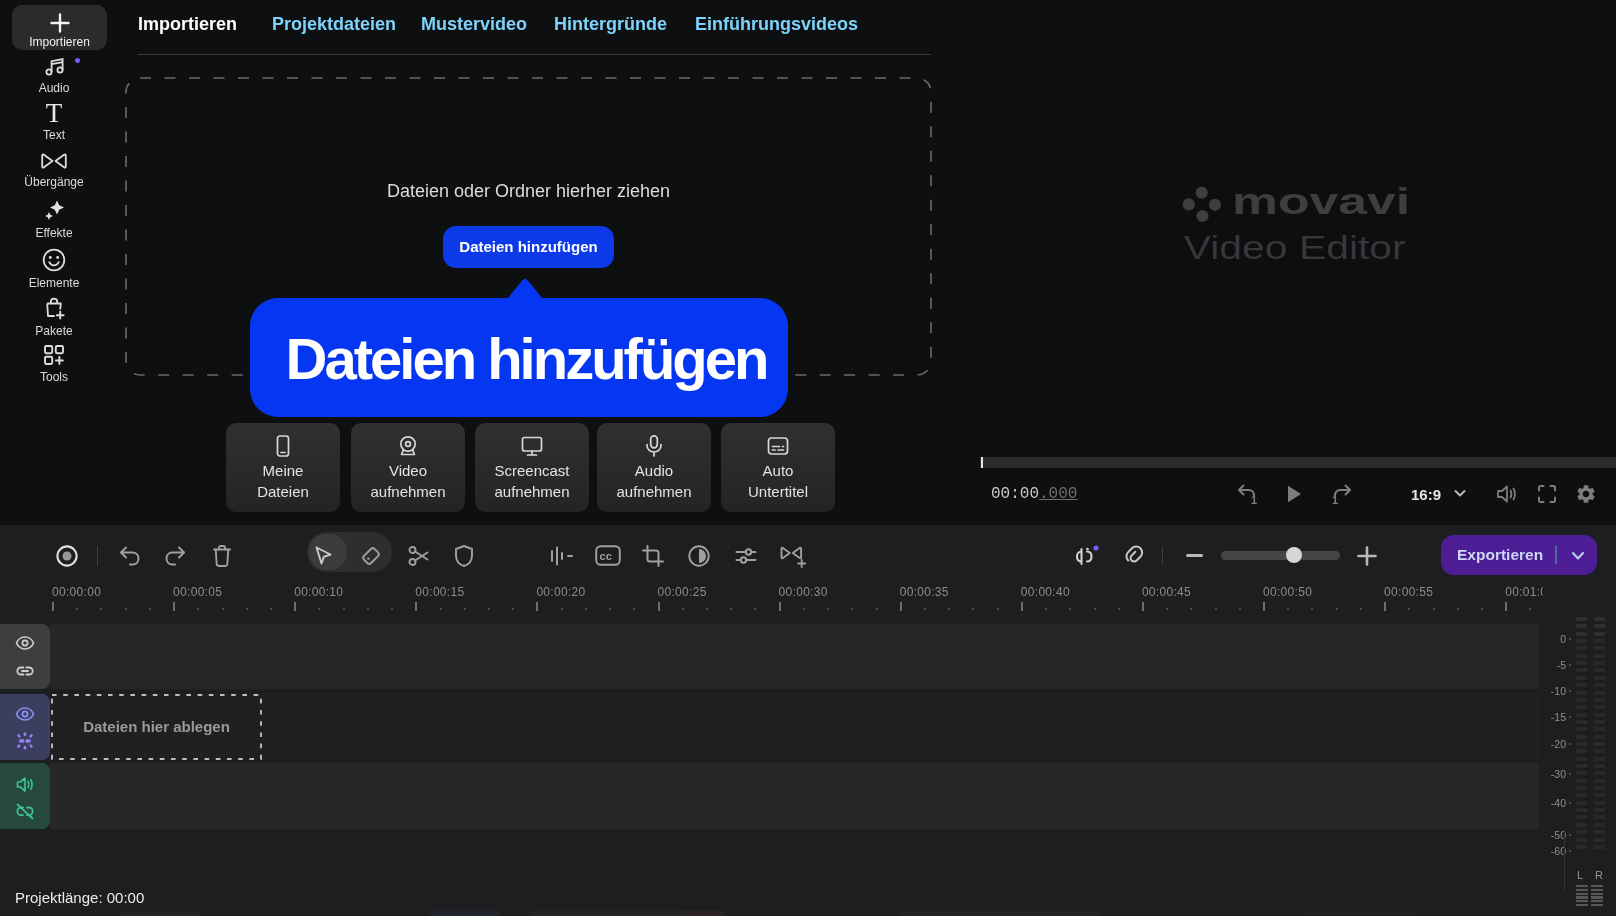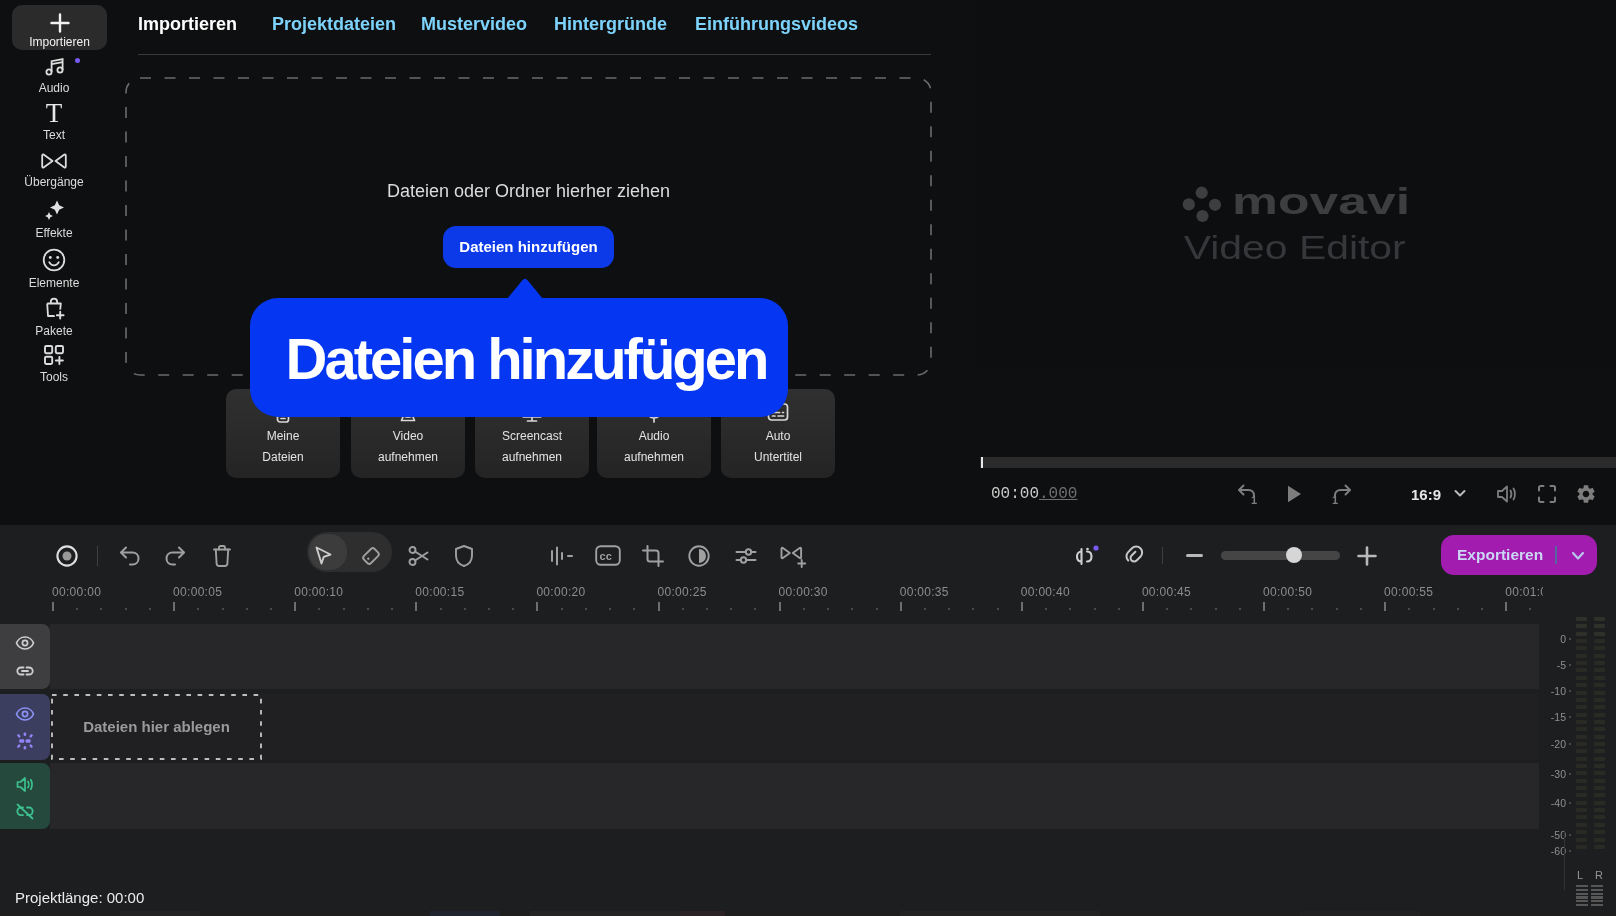"Meine" .mbtn { font-size: 12px -> 15px; top: 389px -> 423px }
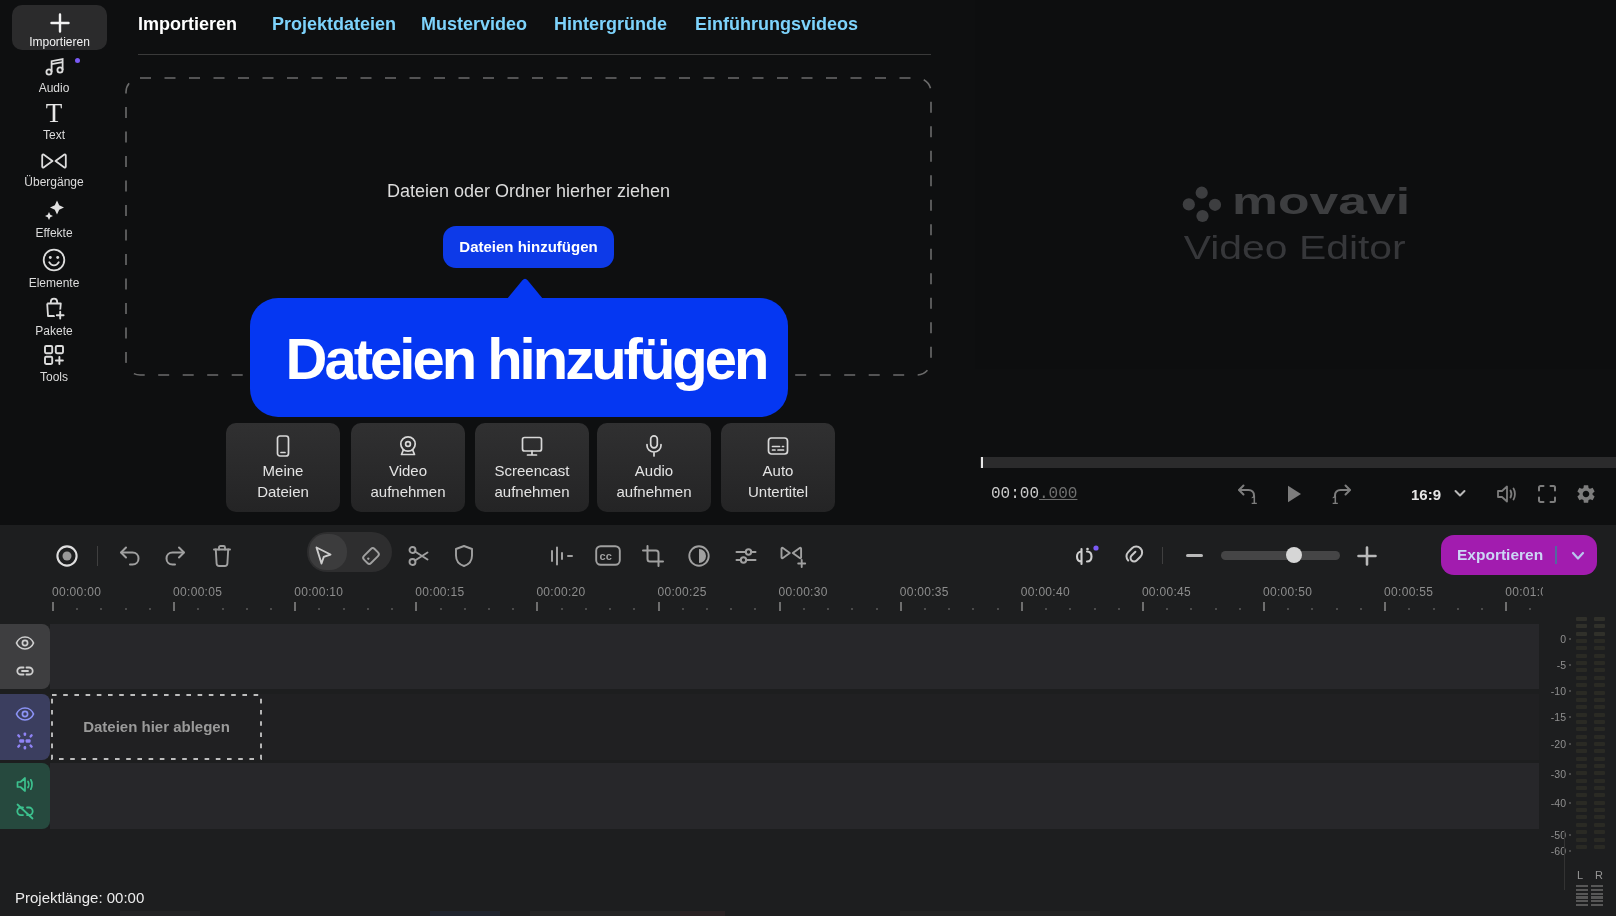"Exportieren" div.abs { background: #a21caf -> #4c1d95 }
